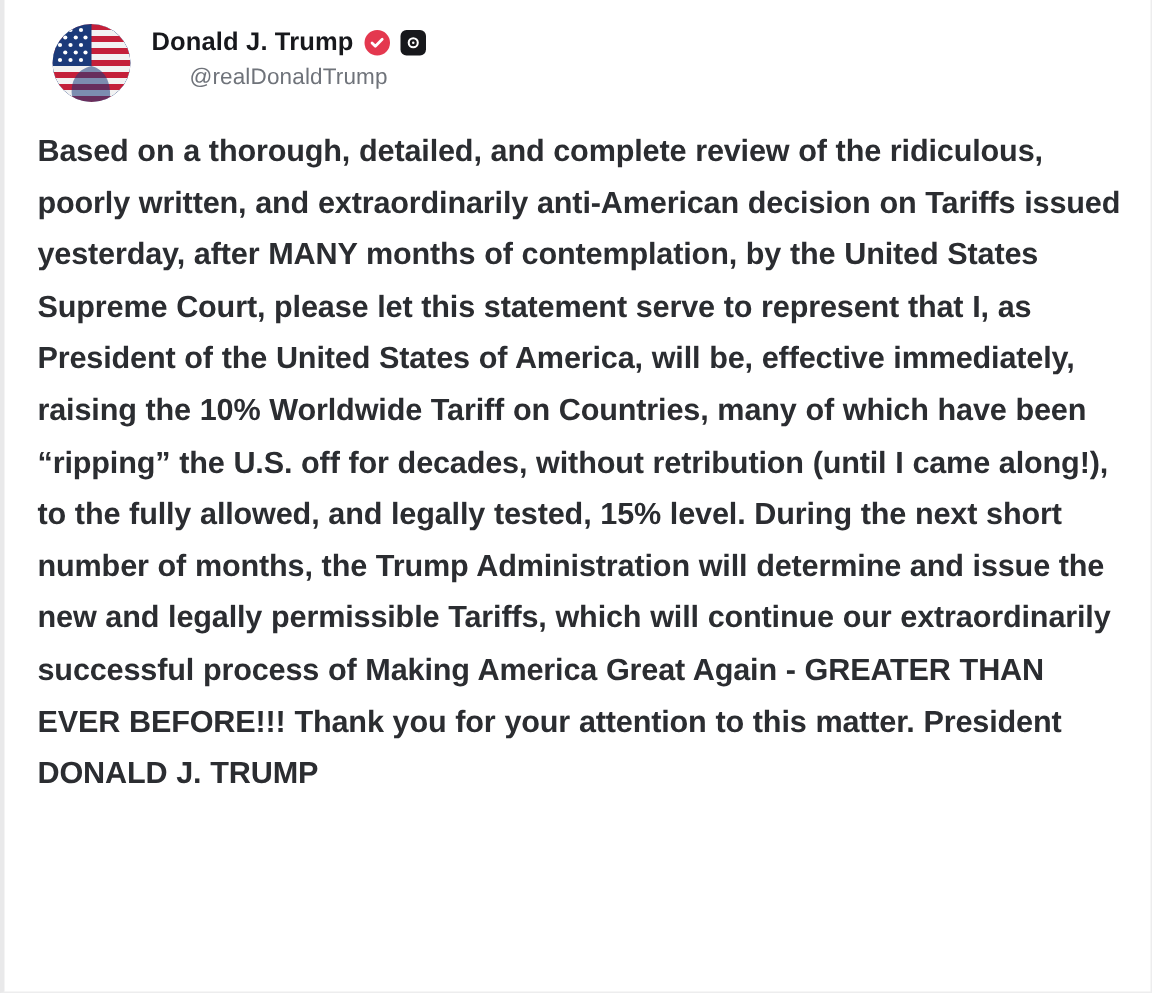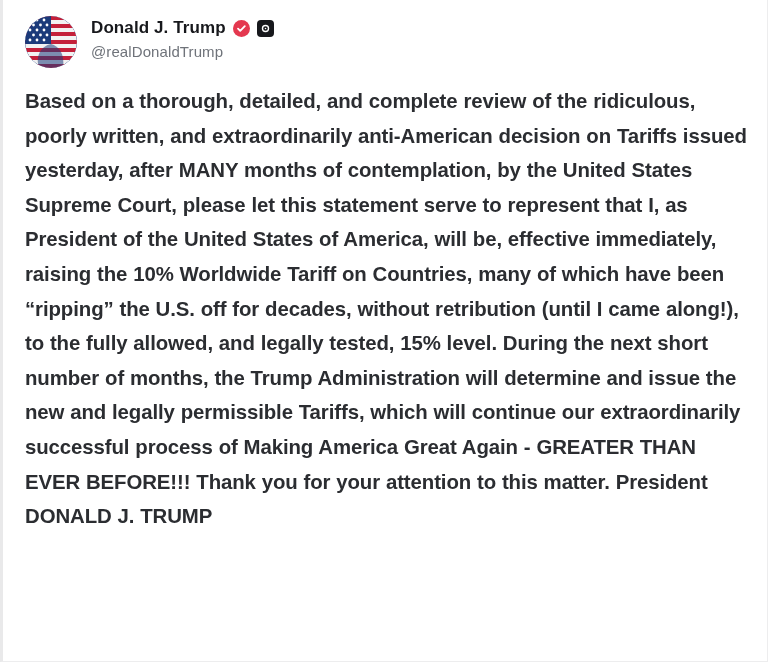"Donald J. Trump" .post-header { margin-left: none -> 10px }
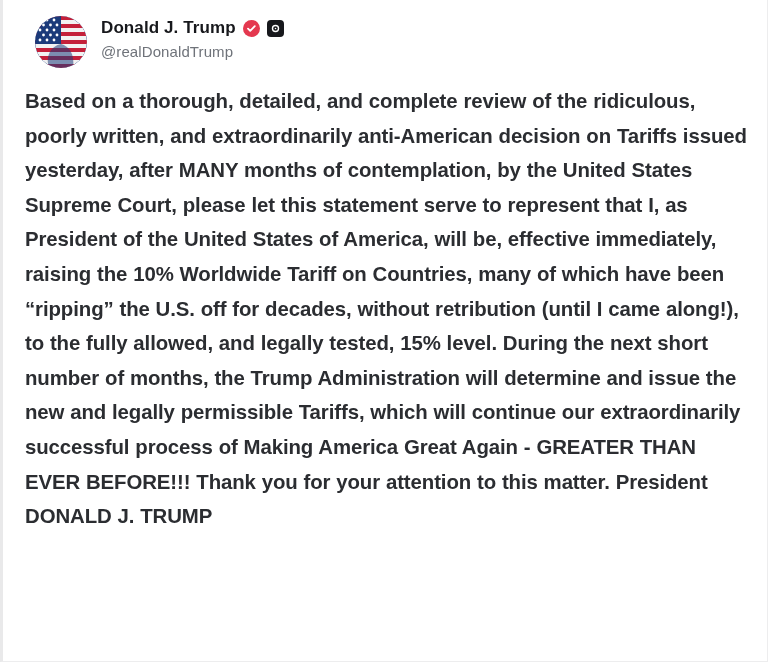"@realDonaldTrump" .handle { text-align: none -> center }
